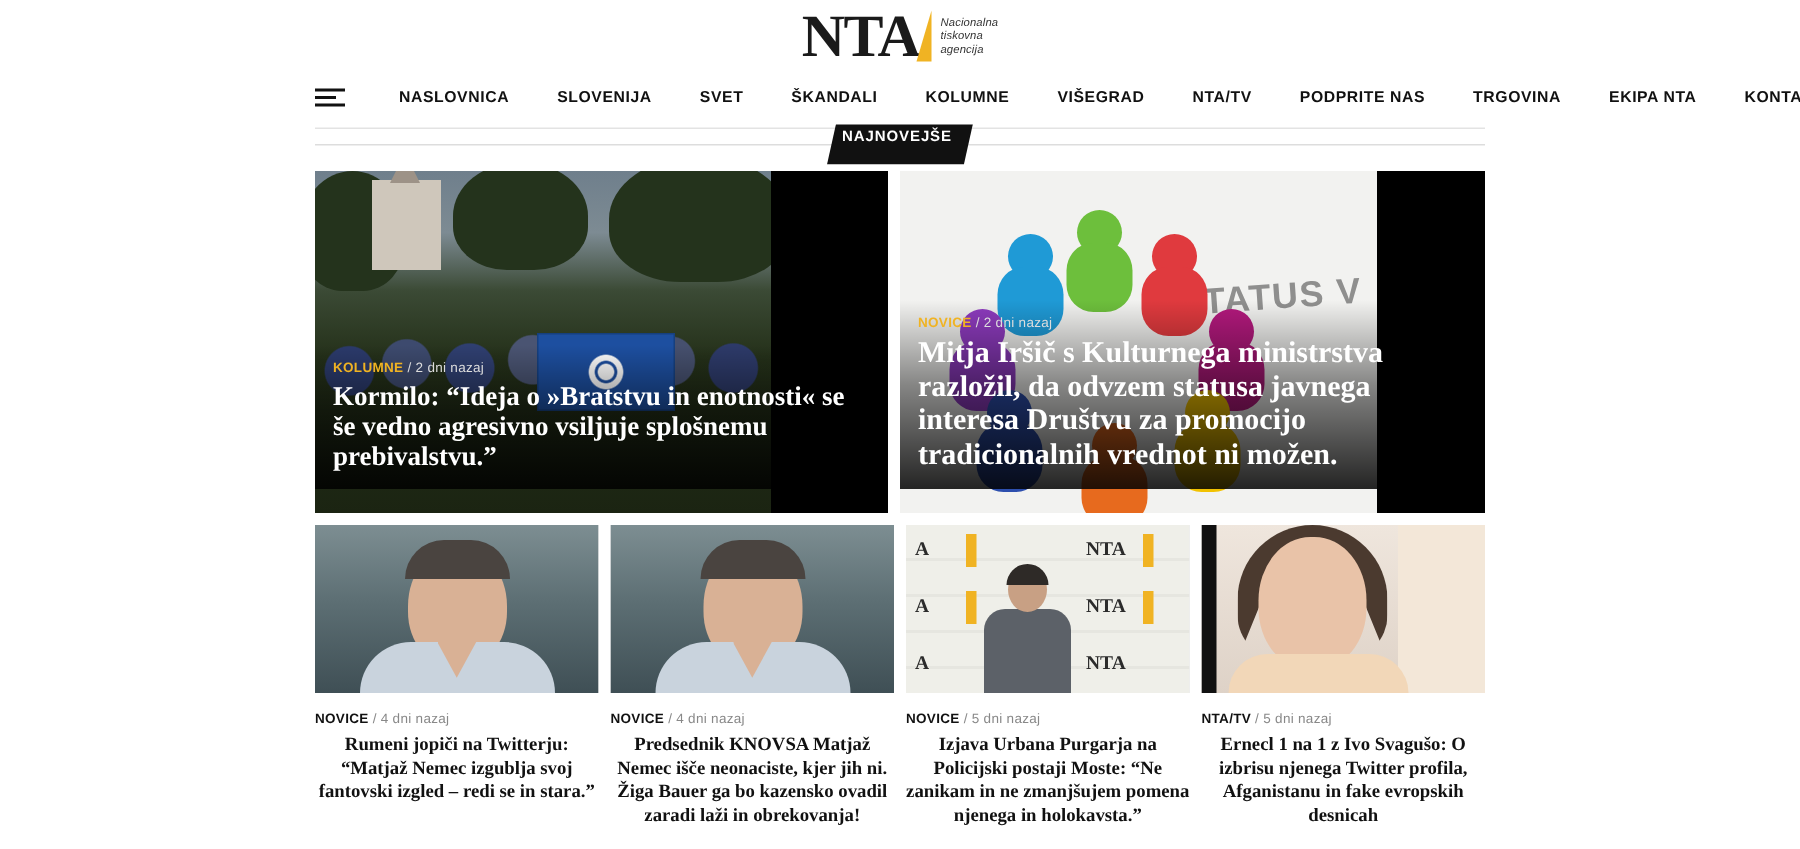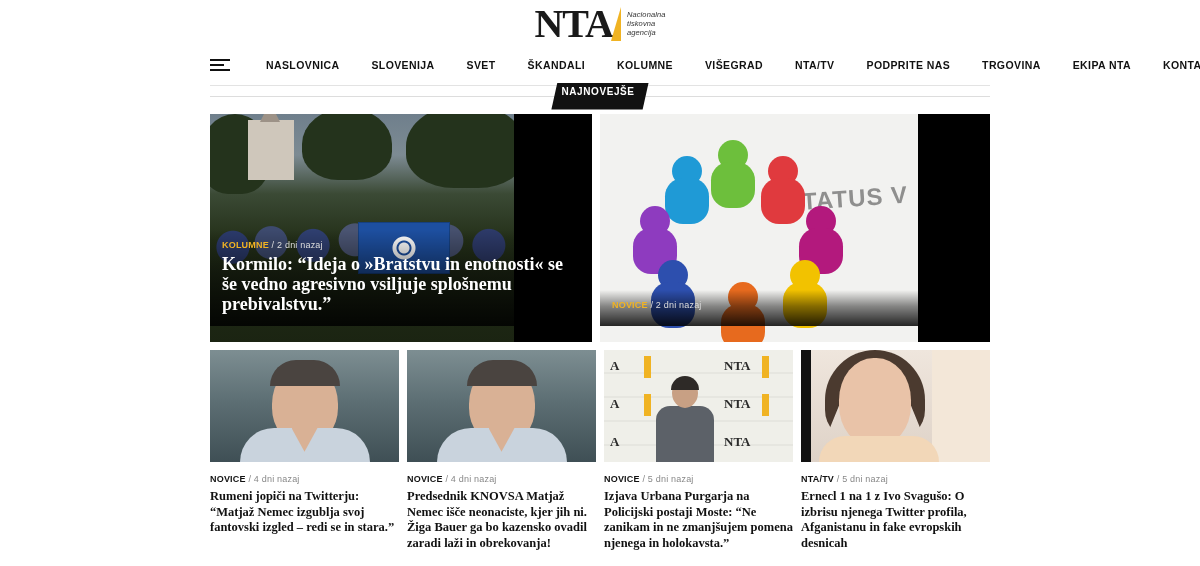"Mitja Iršič s Kulturnega ministrstva" h2.hero-title { html: none -> <h2>Mitja Iršič s Kulturnega ministrstva razložil, da odvzem statusa javnega interesa Društvu za promocijo tradicionalnih vrednot ni možen.</h2> }
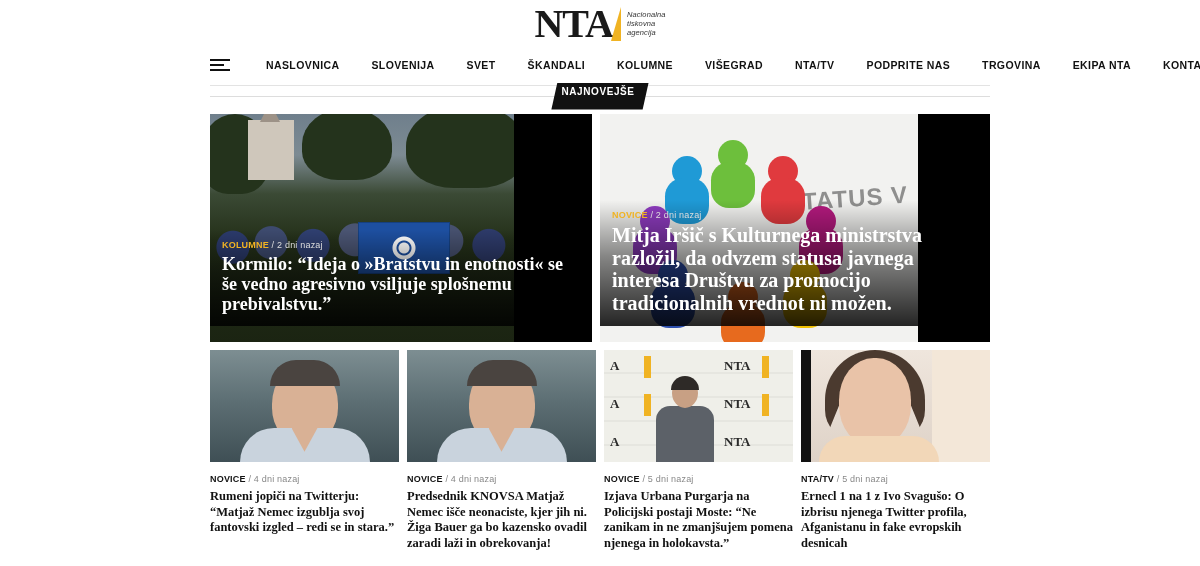"Rumeni jopiči na Twitterju: “Matjaž" .card h3 { text-align: none -> center }
